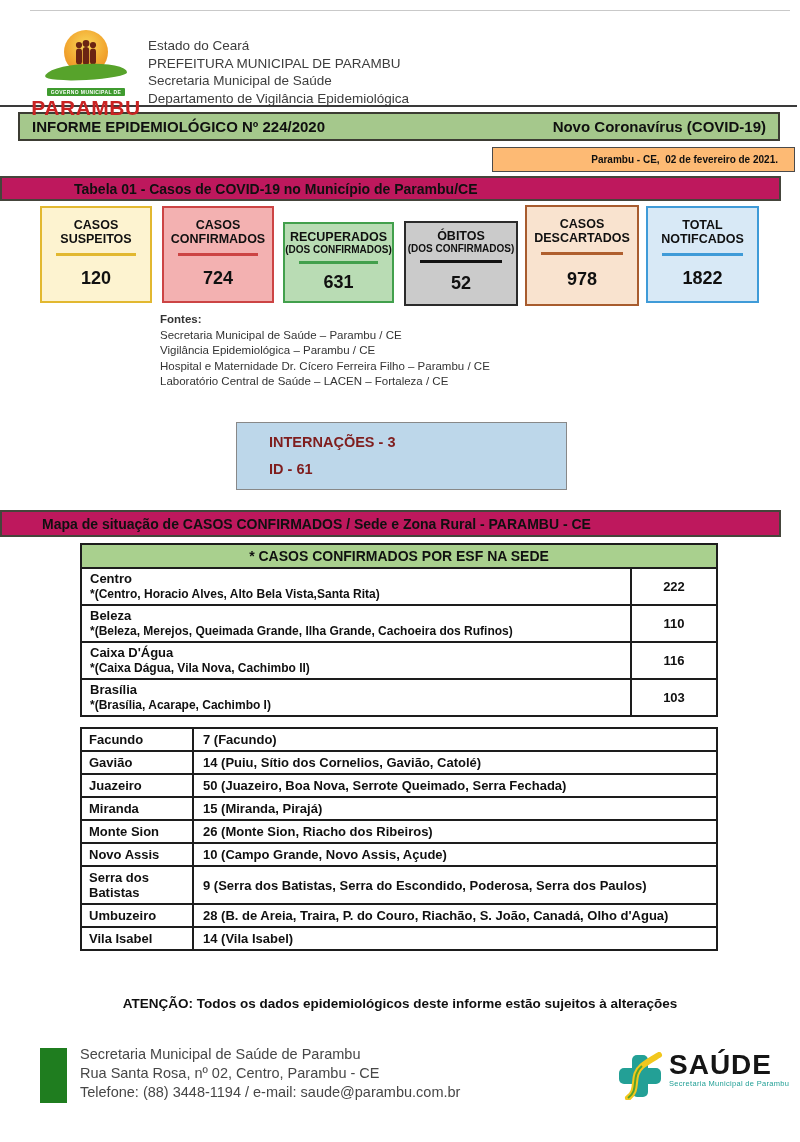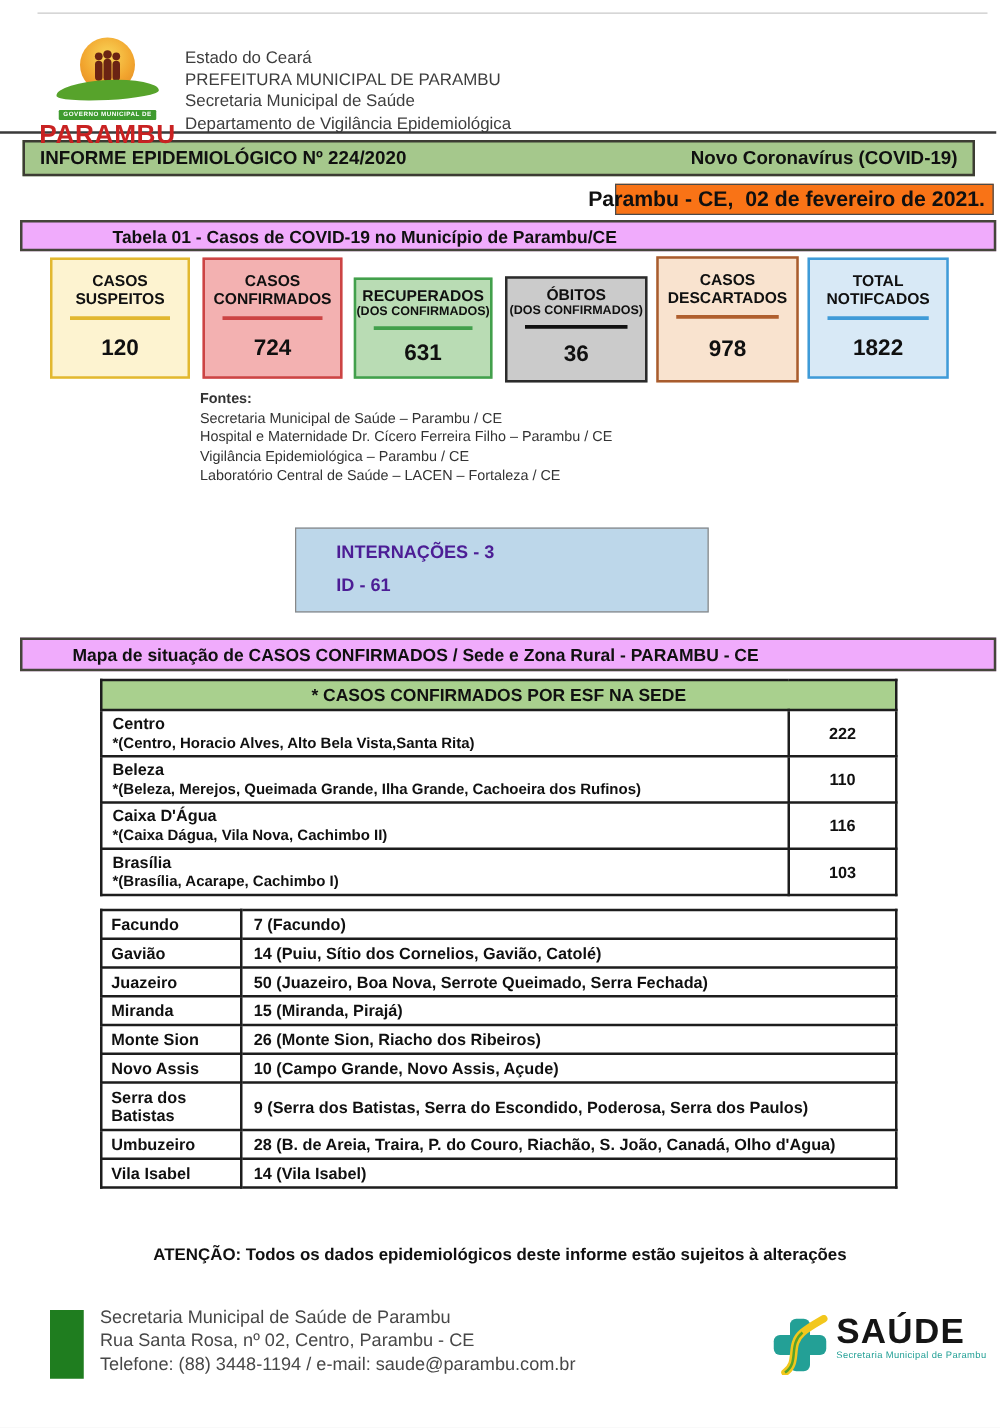"Parambu - CE, 02 de" .date-box { background: #f97316 -> #fdba74; font-size: 17px -> 10px; padding-right: 6px -> 16px }
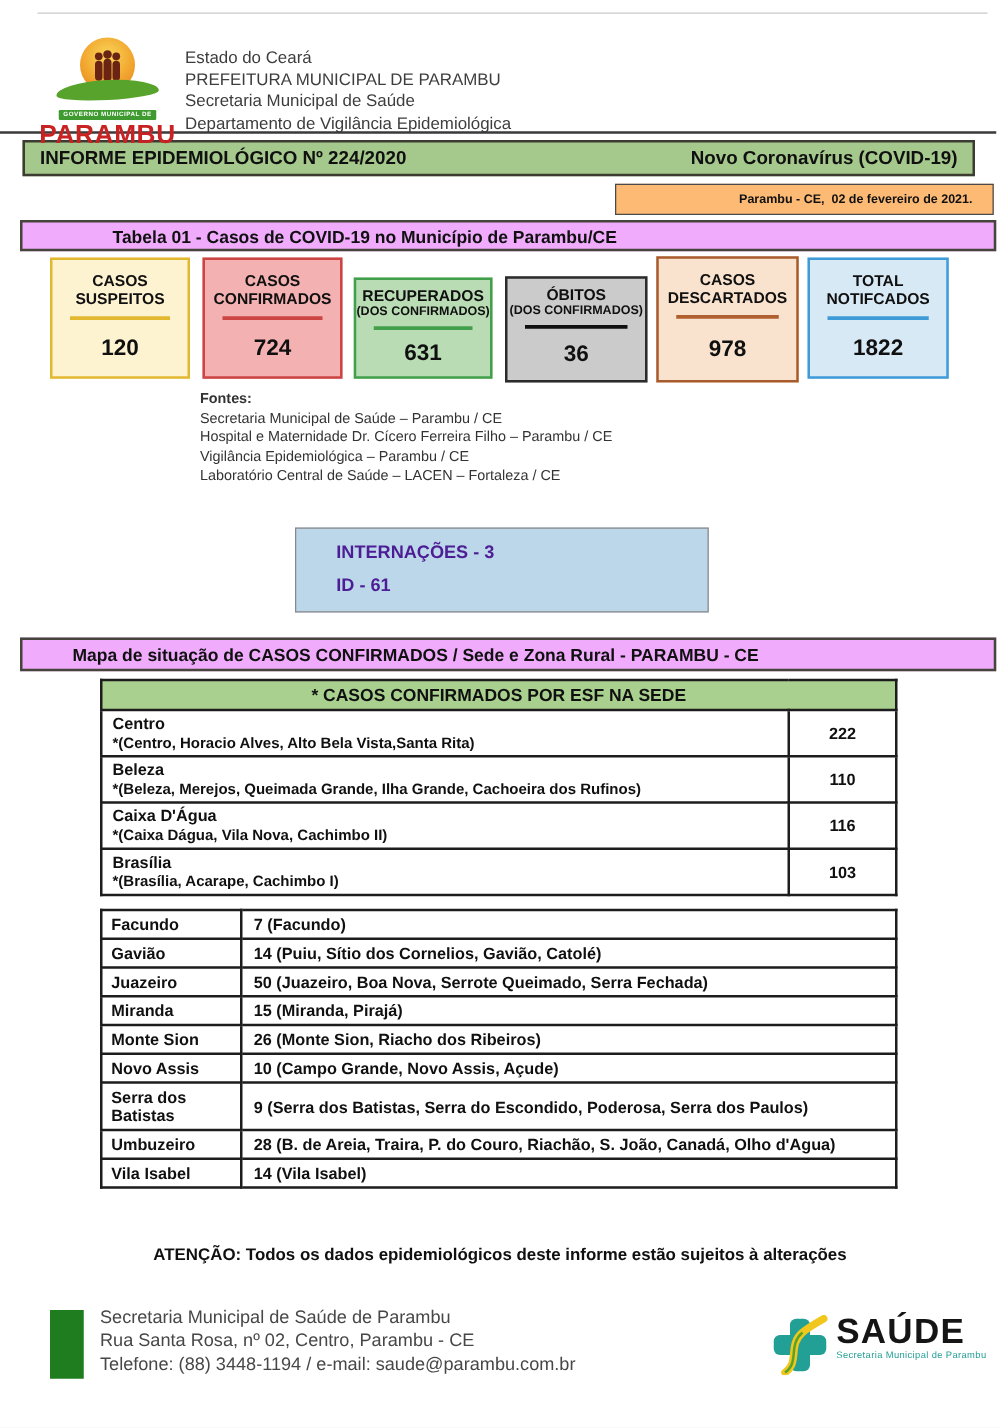"Tabela 01 - Casos de" .green-bar { background: #f0abfc -> #be185d; left: 16px -> 0 }
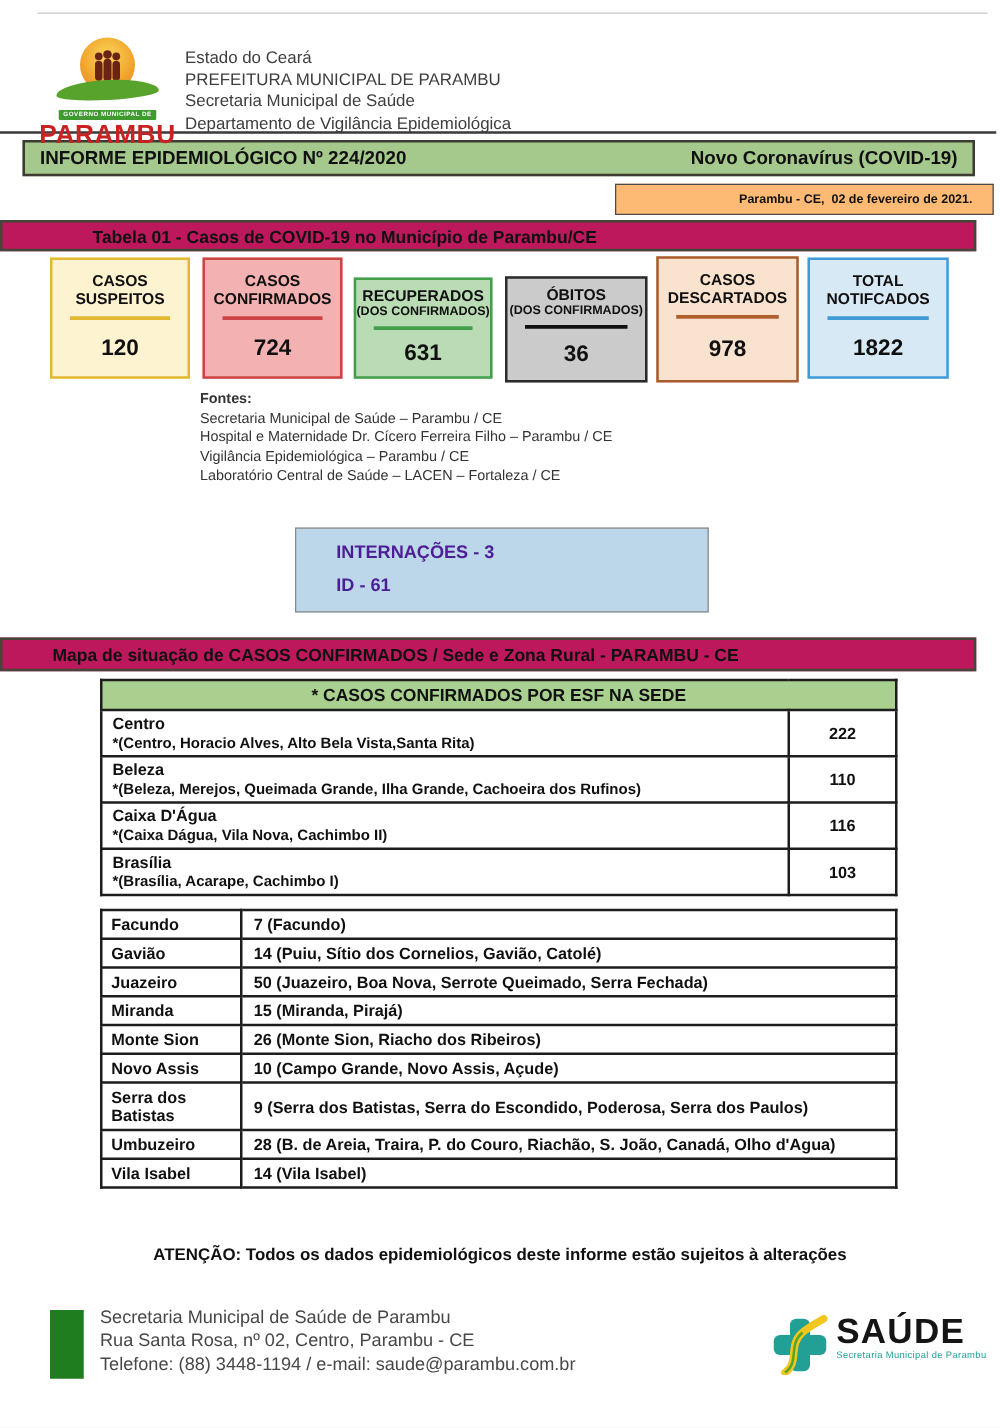"36" div.val { text: 36 -> 52 }
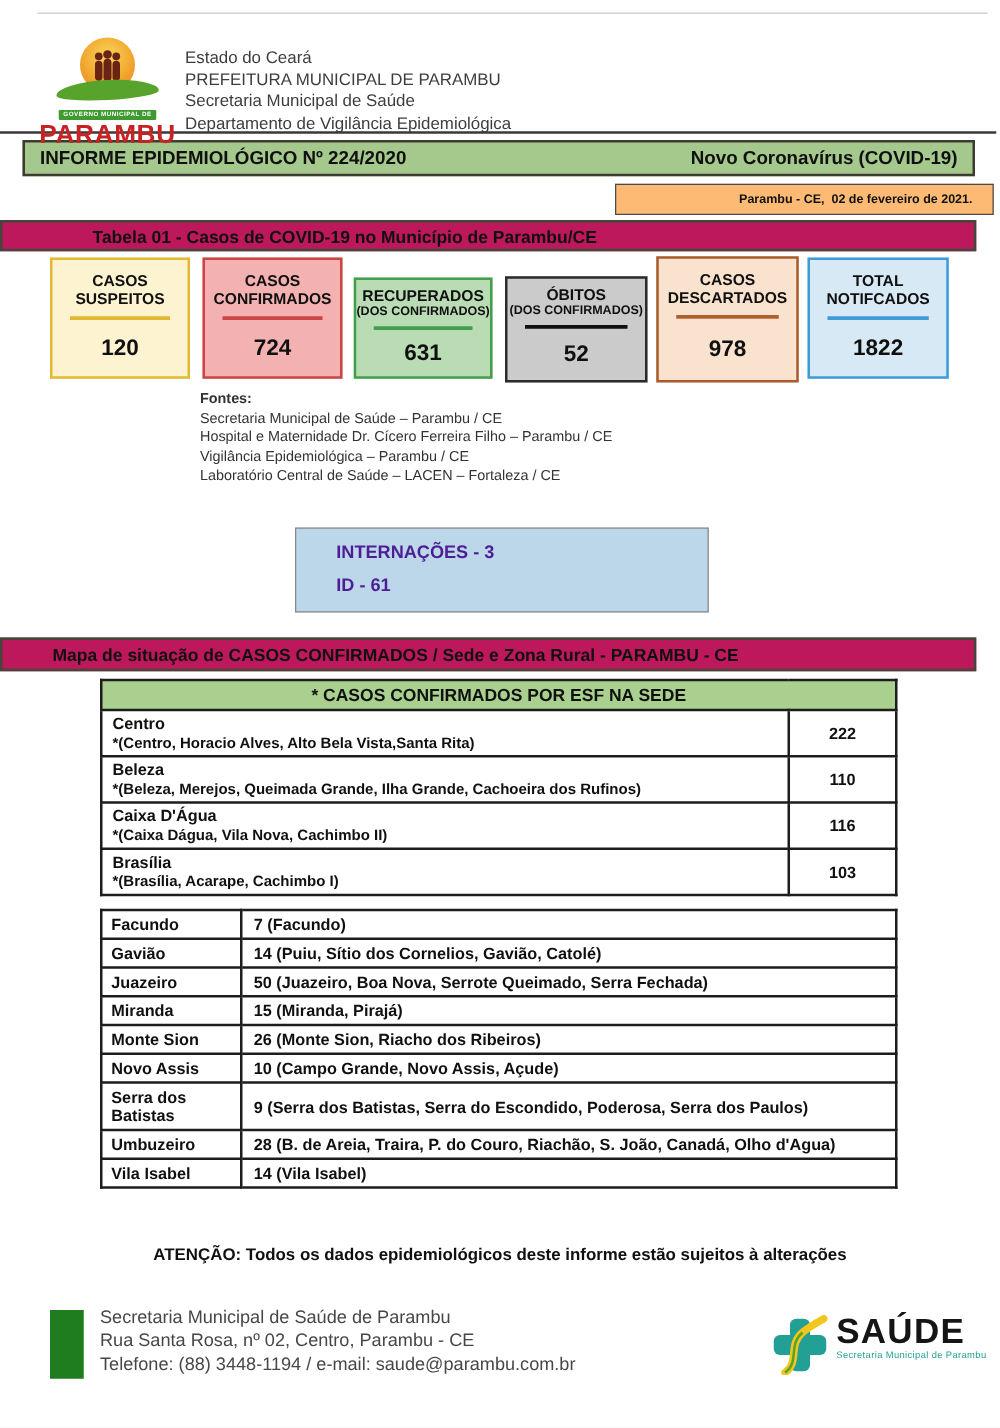"Hospital e Maternidade Dr. Cícero" div { order: before "Vigilância Epidemiológica – Parambu /" -> after "Vigilância Epidemiológica – Parambu /" }
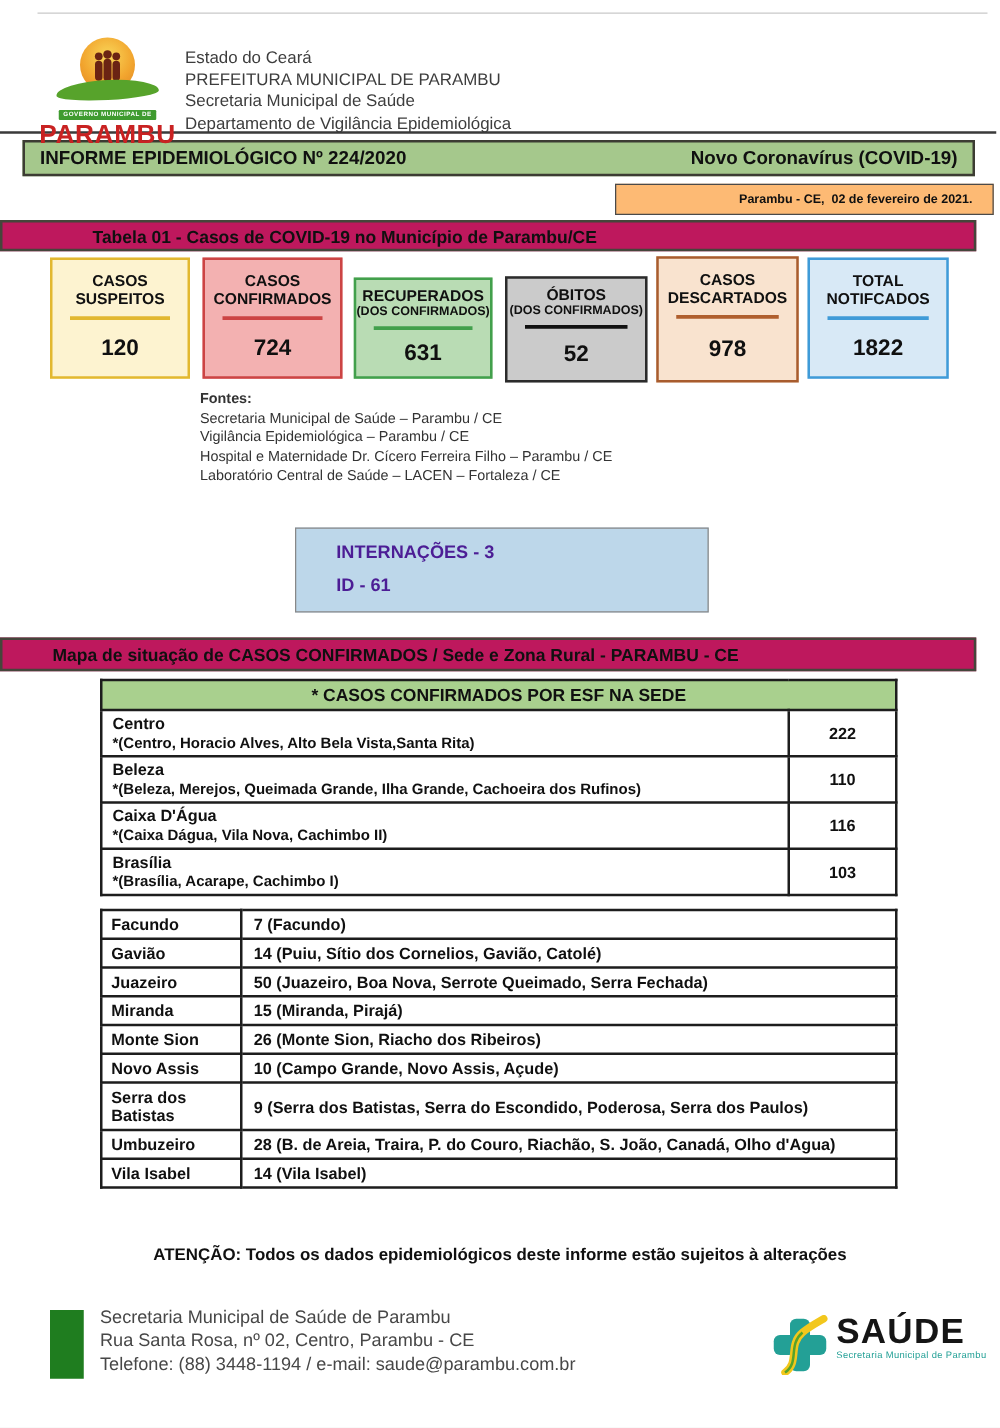"INTERNAÇÕES - 3" .intern { color: #4c1d95 -> #7f1d1d }
